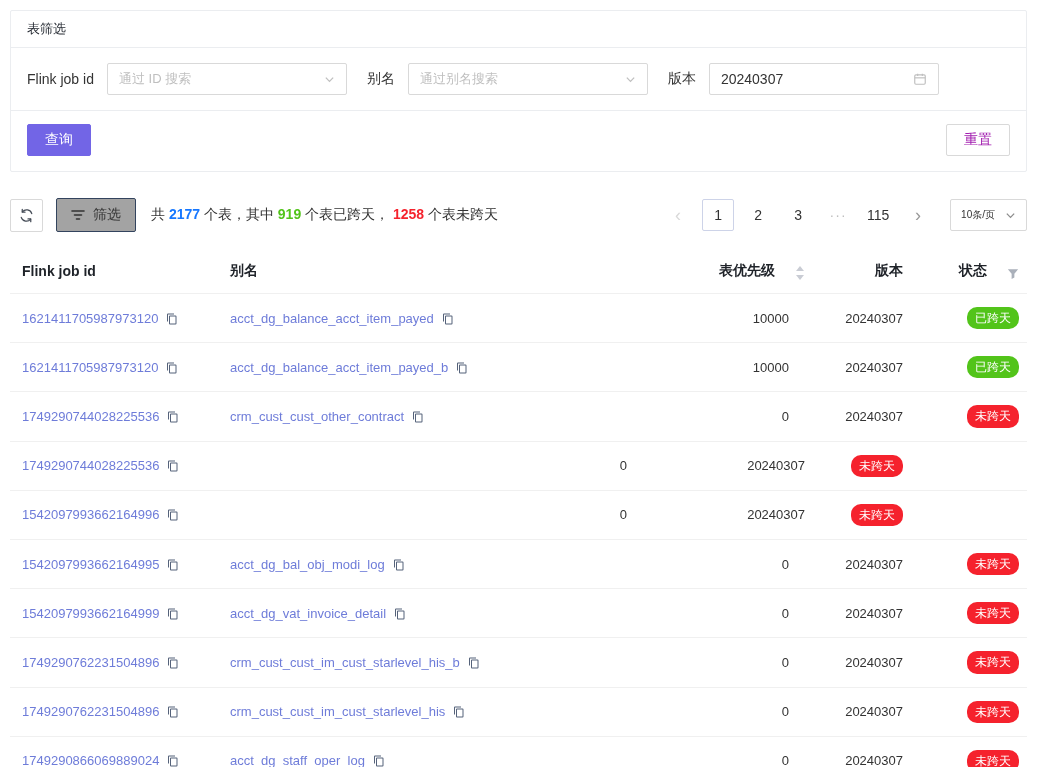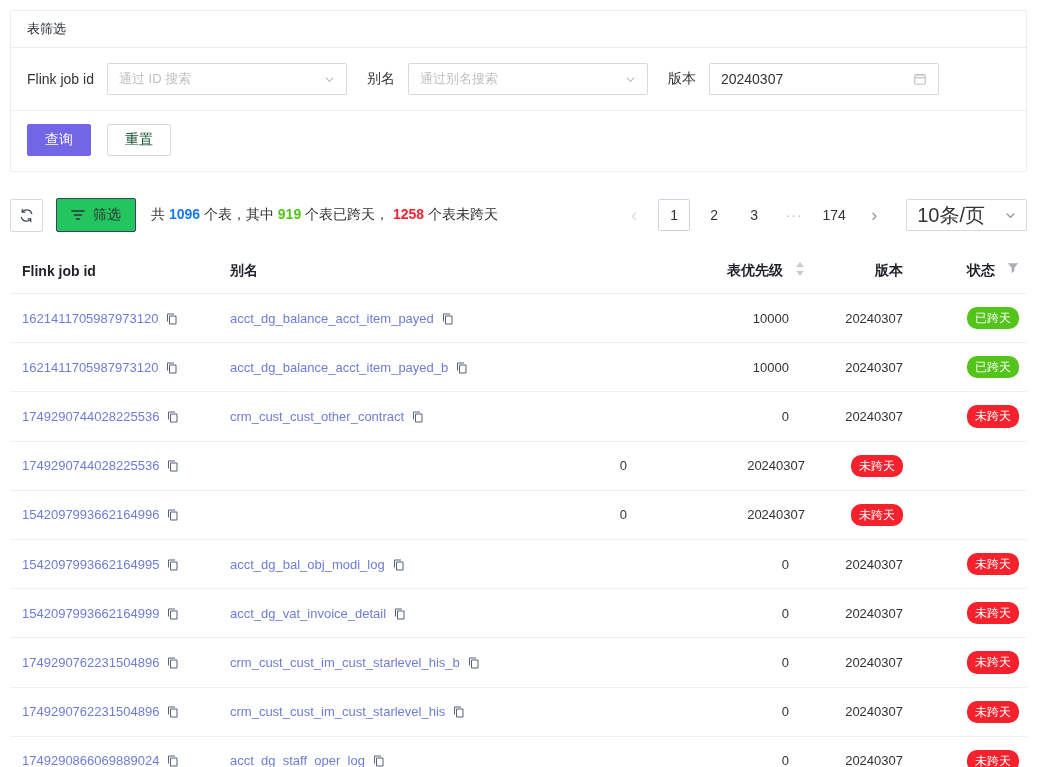"查询" .actions-row { justify-content: flex-start -> space-between }
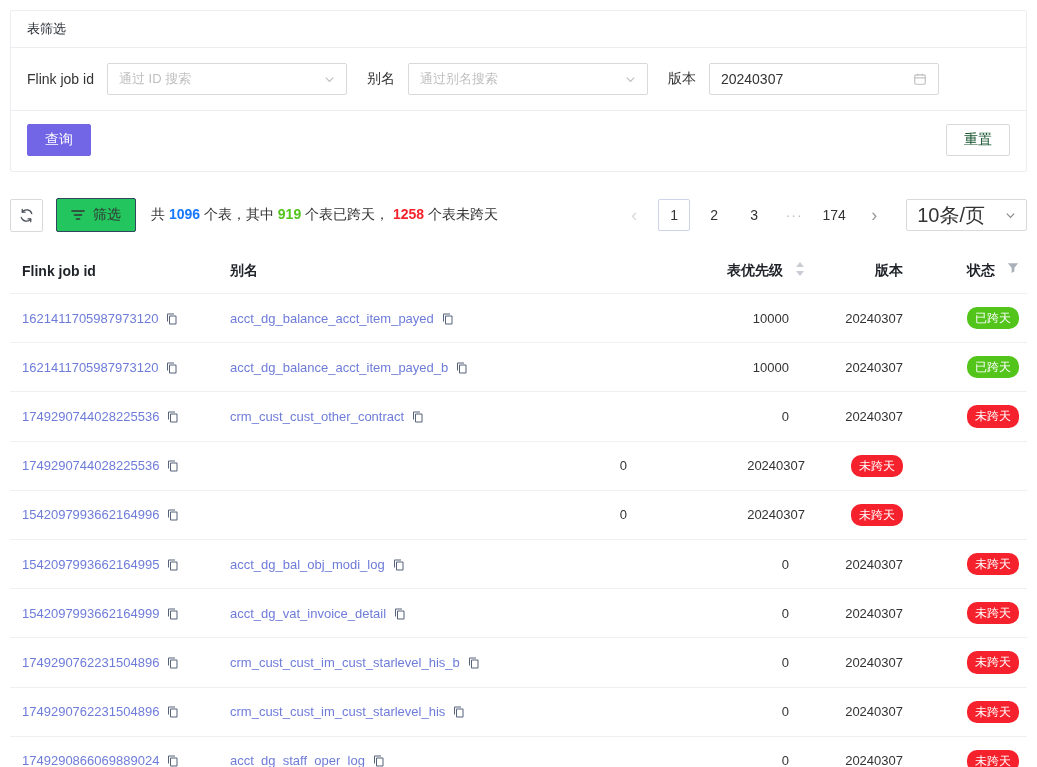"重置" .btn { color: #14532d -> #a21caf }
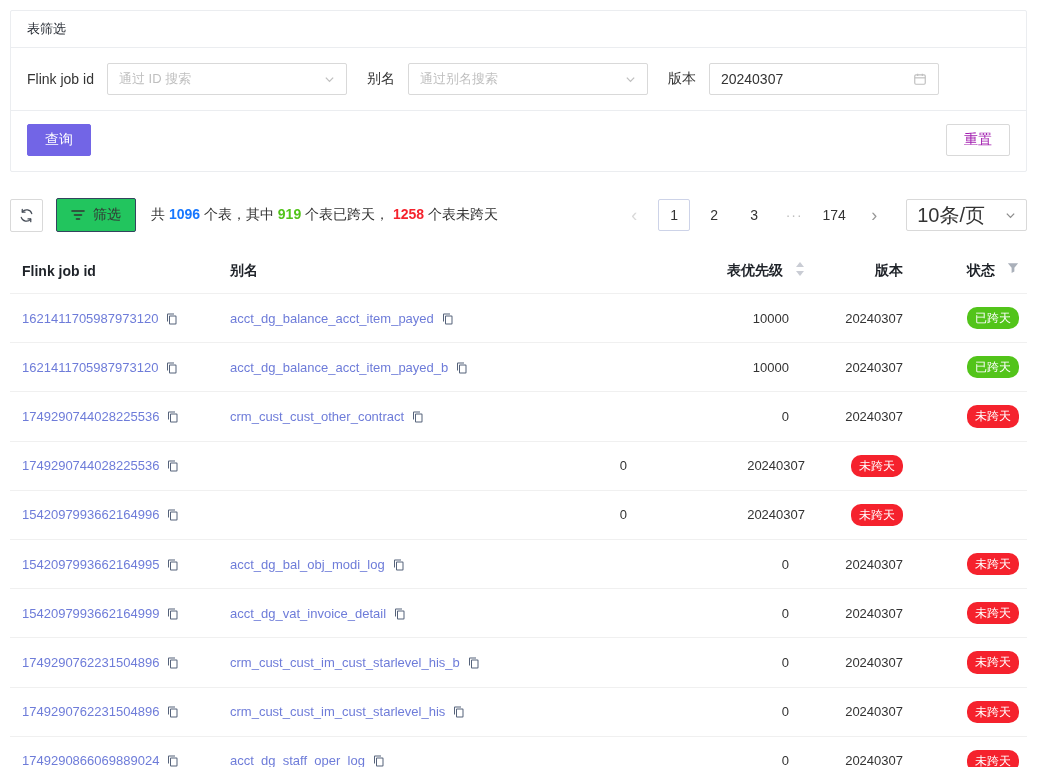"筛选" .filter-toggle { background: #22c55e -> #a3a3a3 }
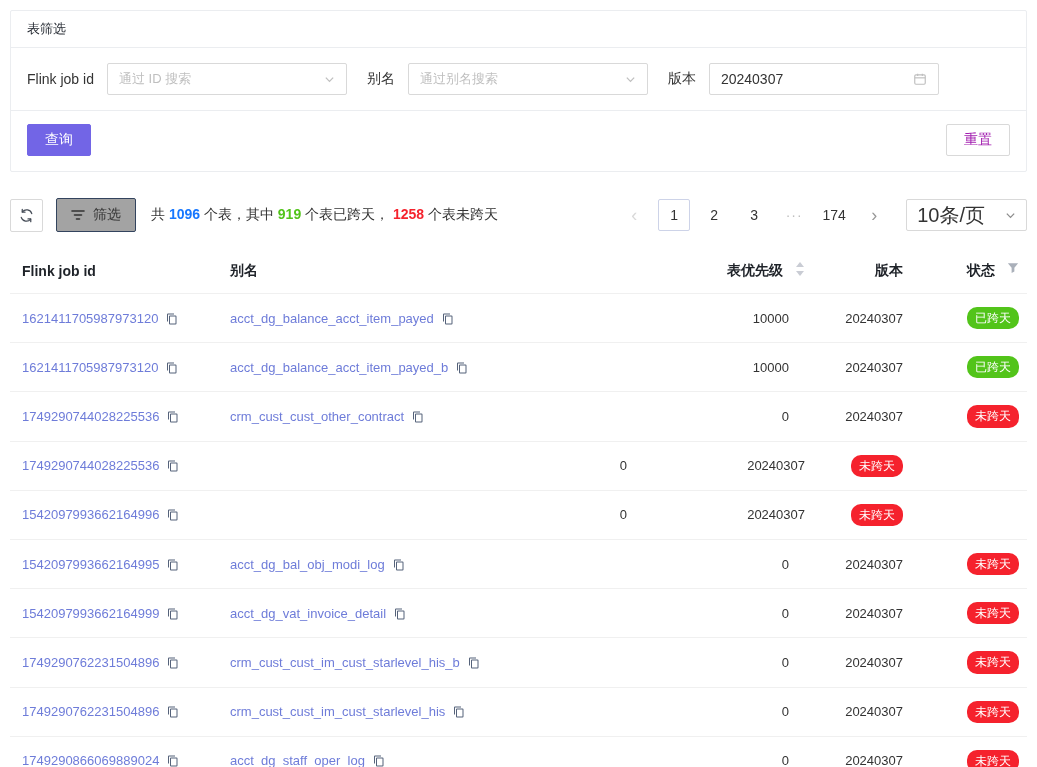"1096" b.c-blue { text: 1096 -> 2177 }
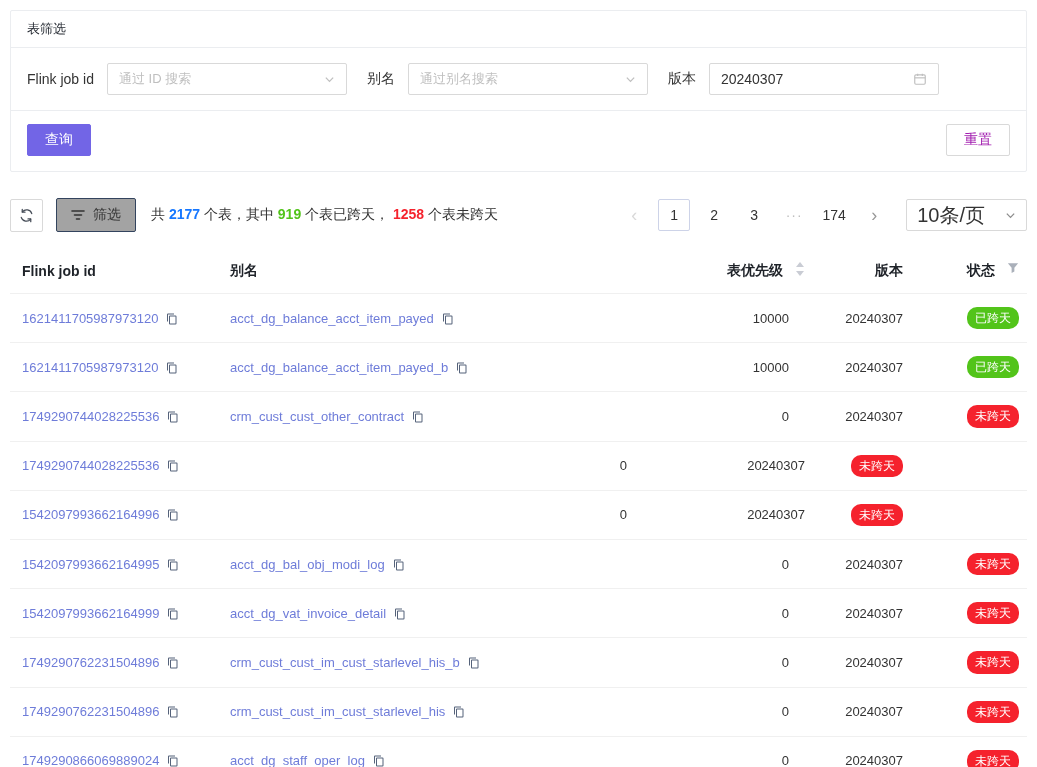"174" div.pg-item { text: 174 -> 115 }
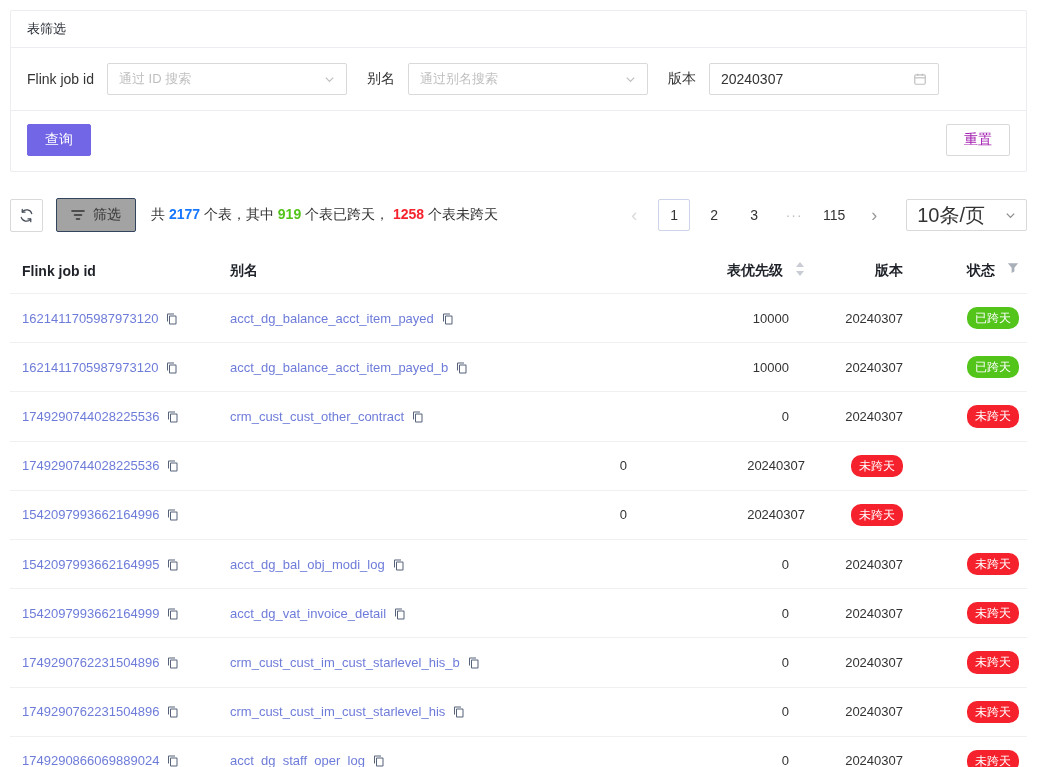"10条/页" .page-size { font-size: 20px -> 10px; gap: 20px -> 10px }
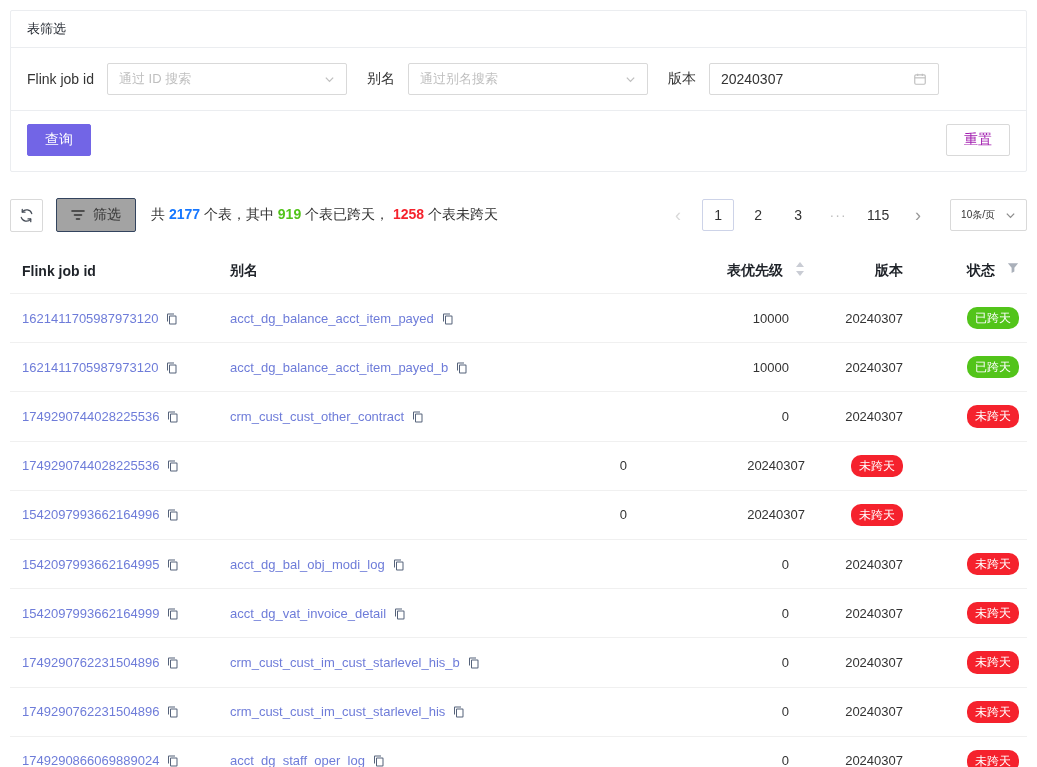"表优先级" .th-flex { align-items: flex-start -> flex-end; gap: 12px -> 20px }
